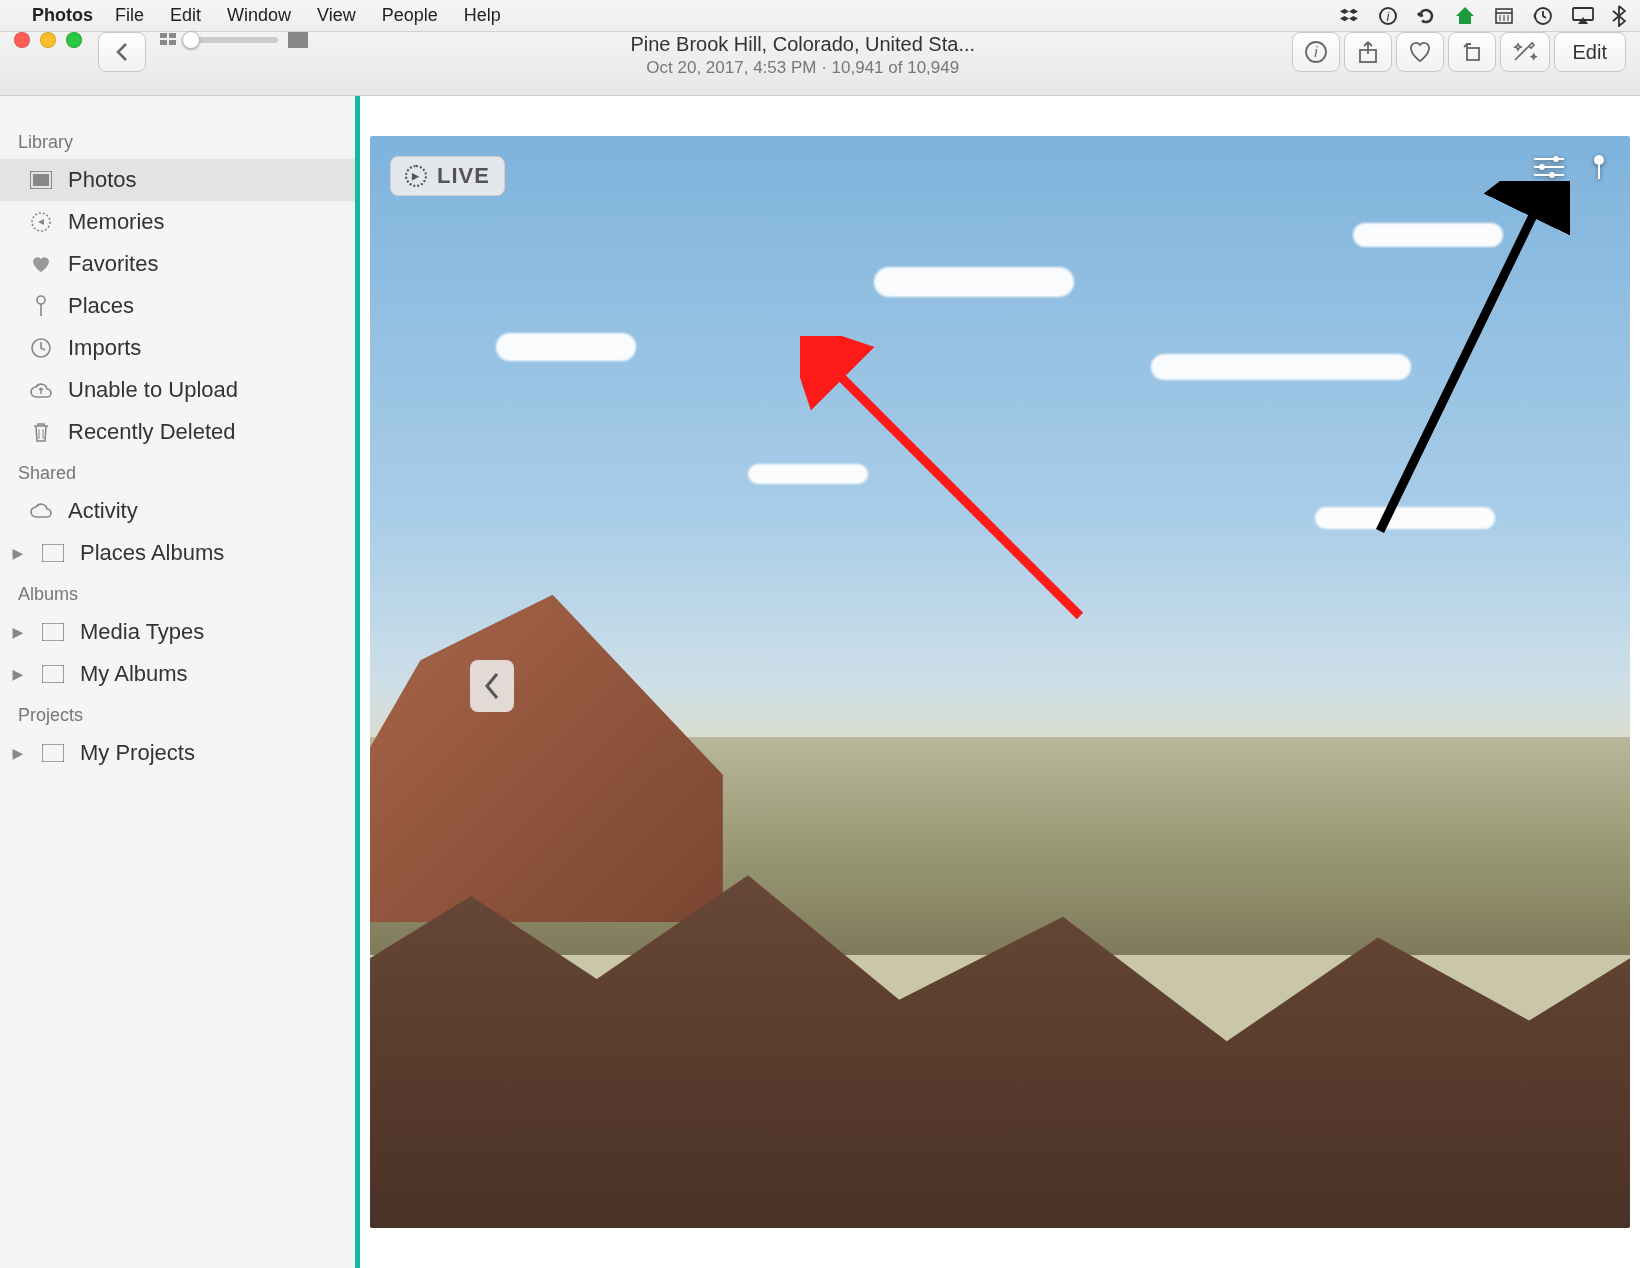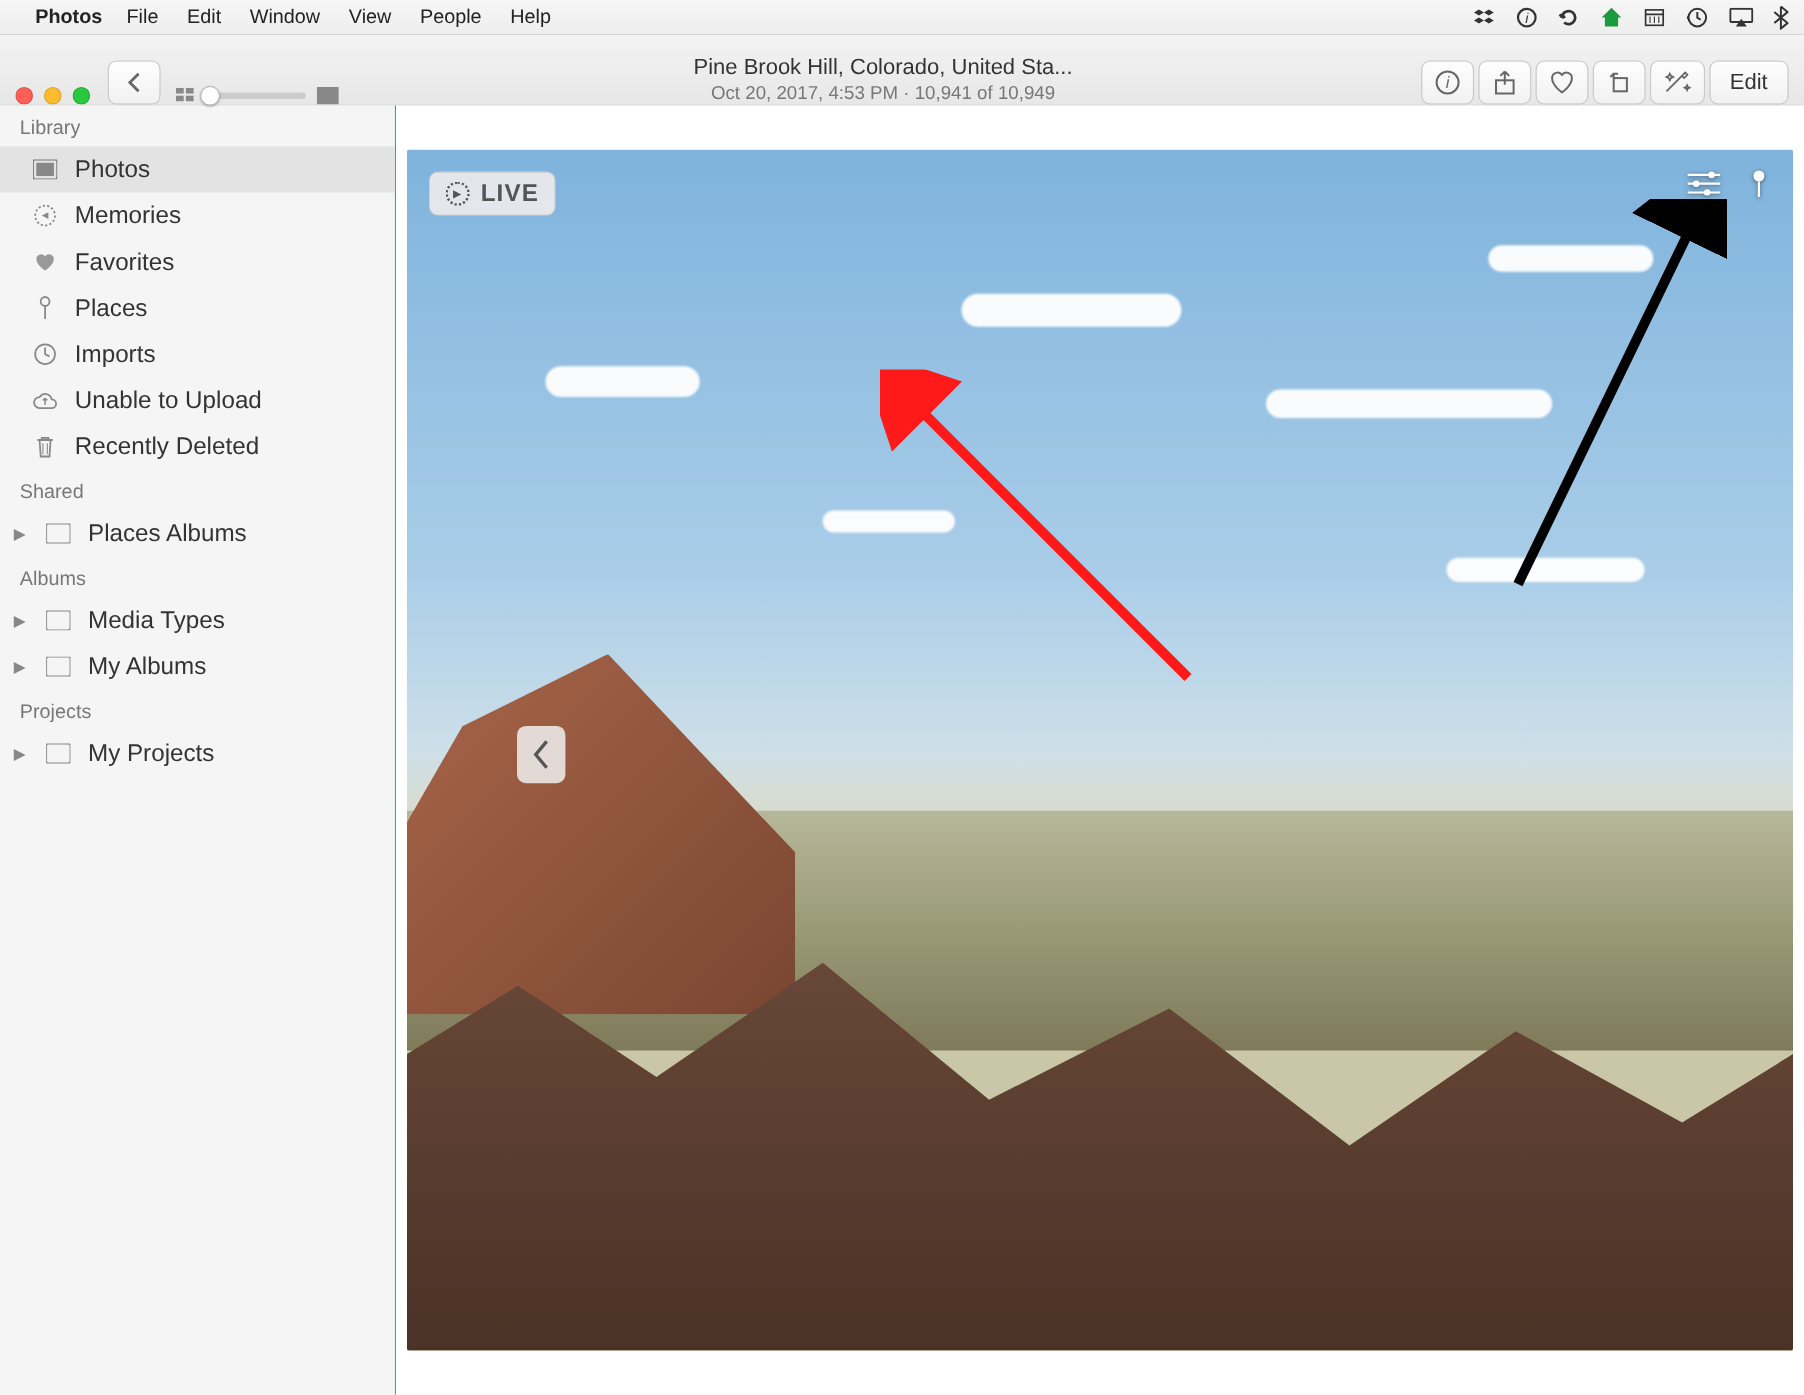"Pine Brook Hill, Colorado, United" .toolbar { align-items: flex-end -> flex-start }
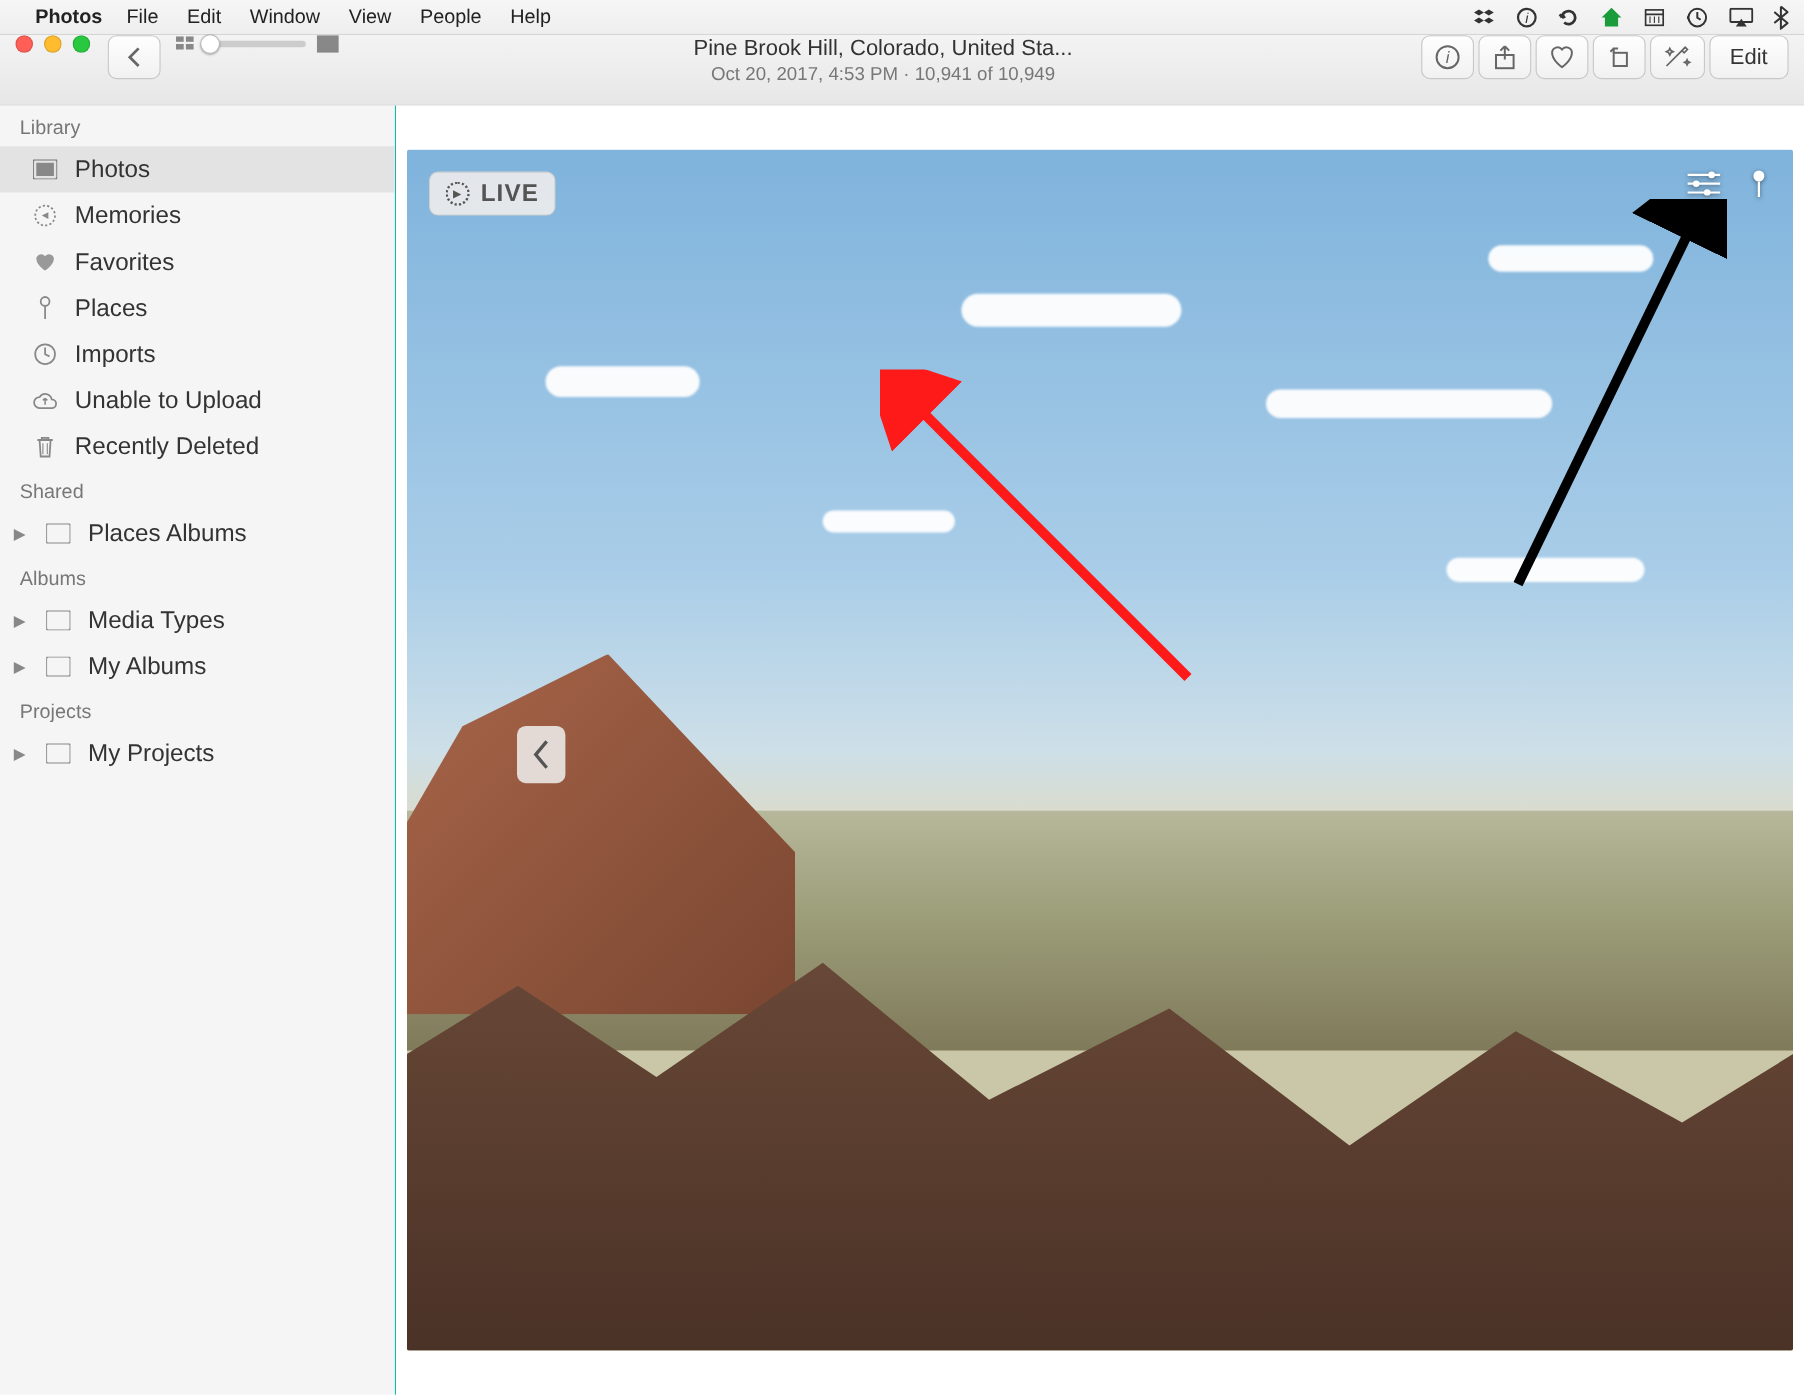"Library" .sidebar { border-right: 1px solid #14b8a6 -> 5px solid #14b8a6; padding: 0 0 -> 26px 0 }
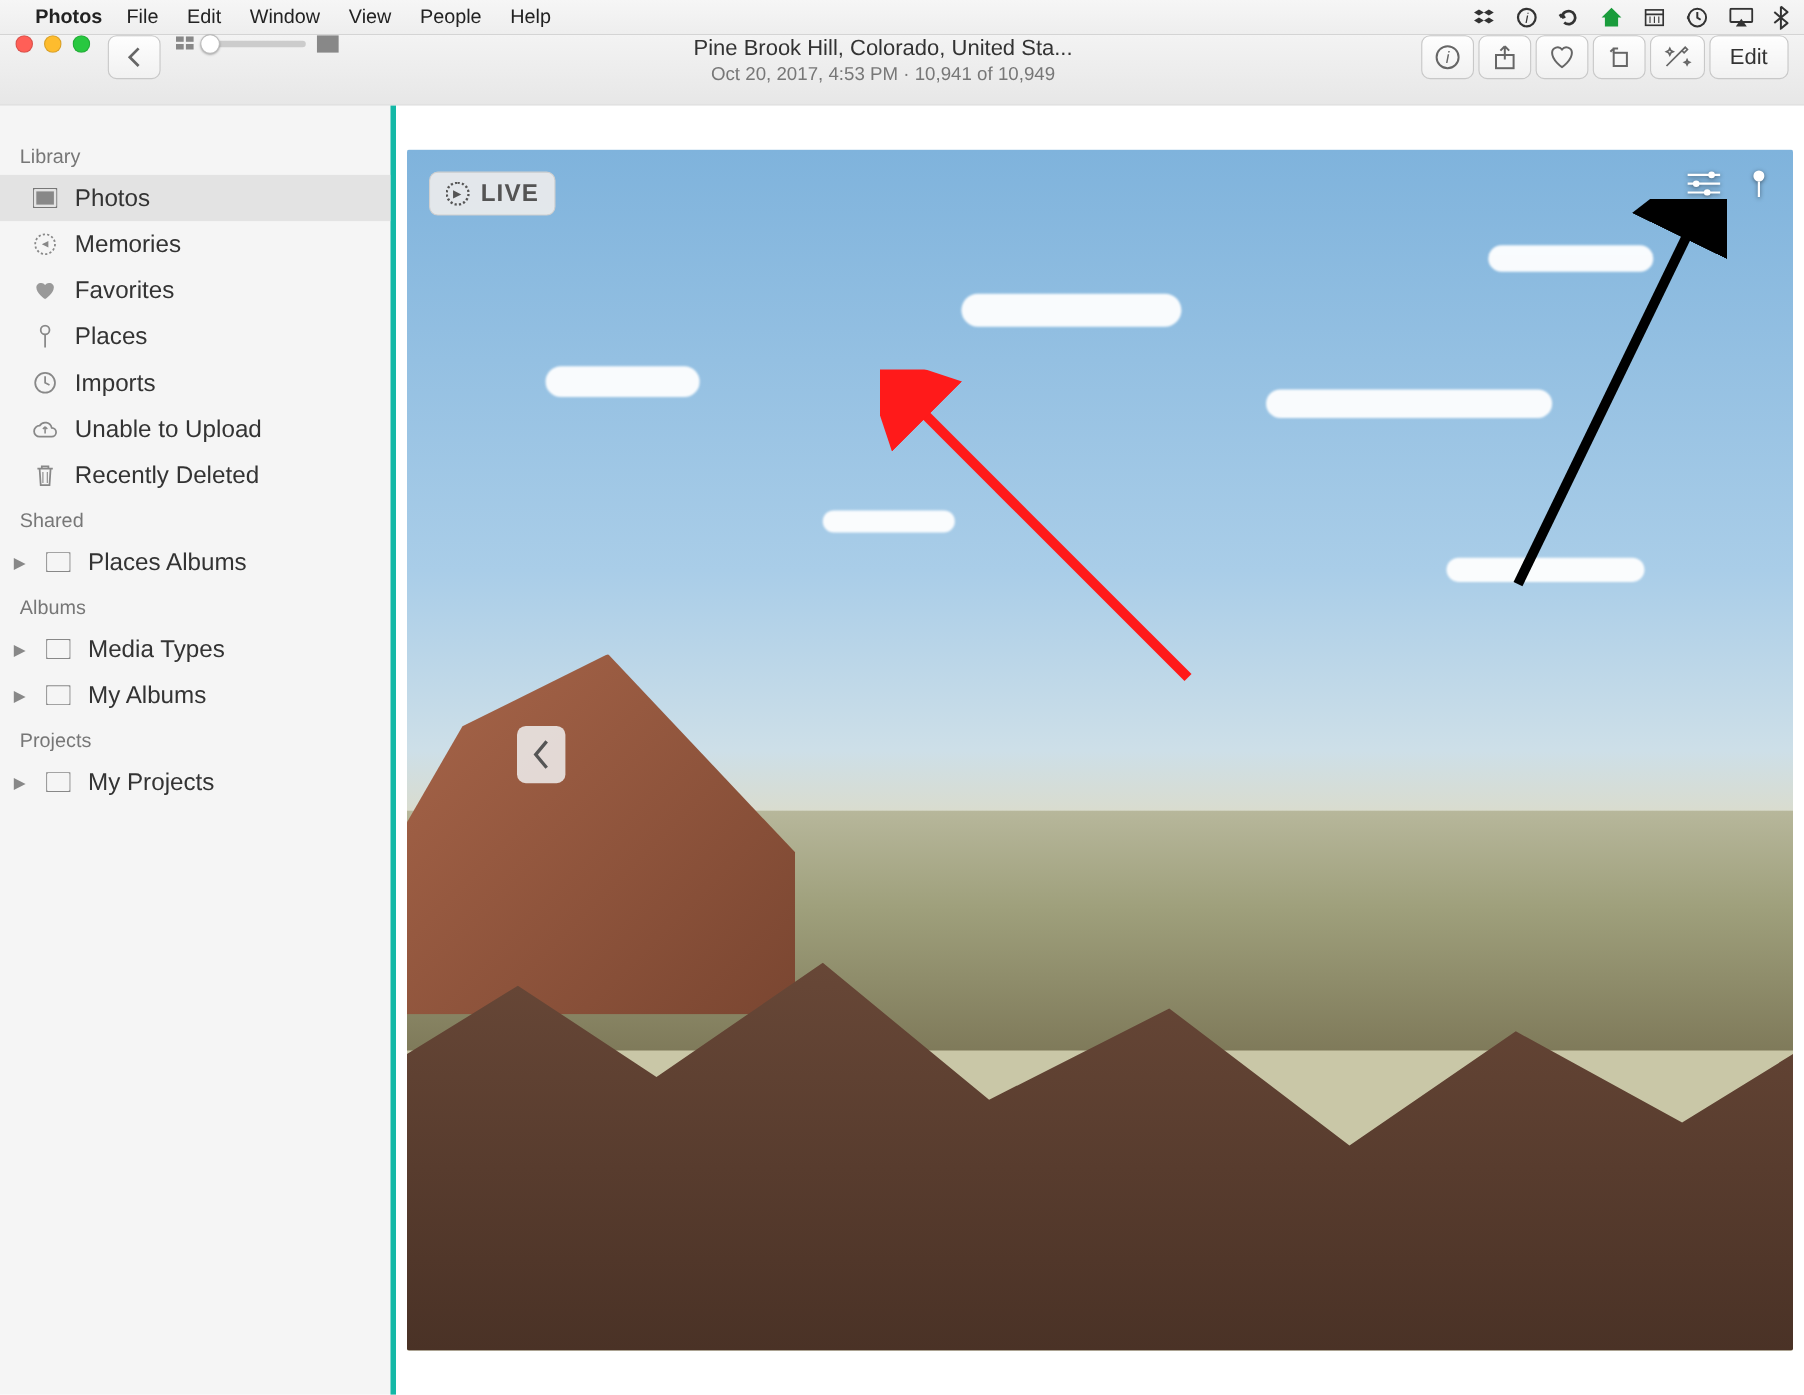"Activity" div.side-item { html: none -> <div> <span> <svg> <path></path> </svg> </span> <span>Activity</span> </div> }
